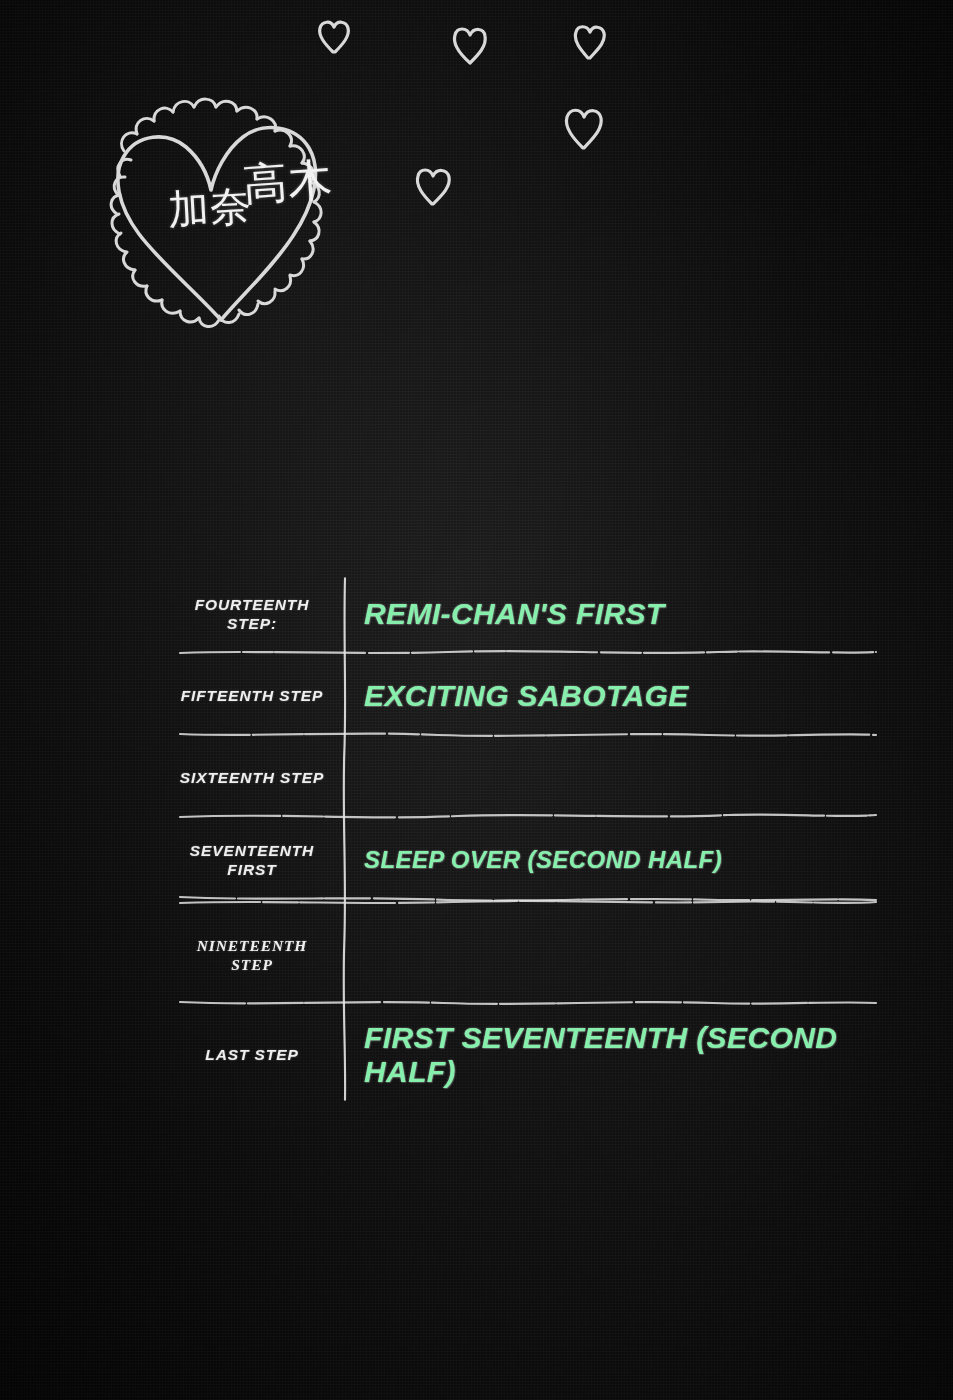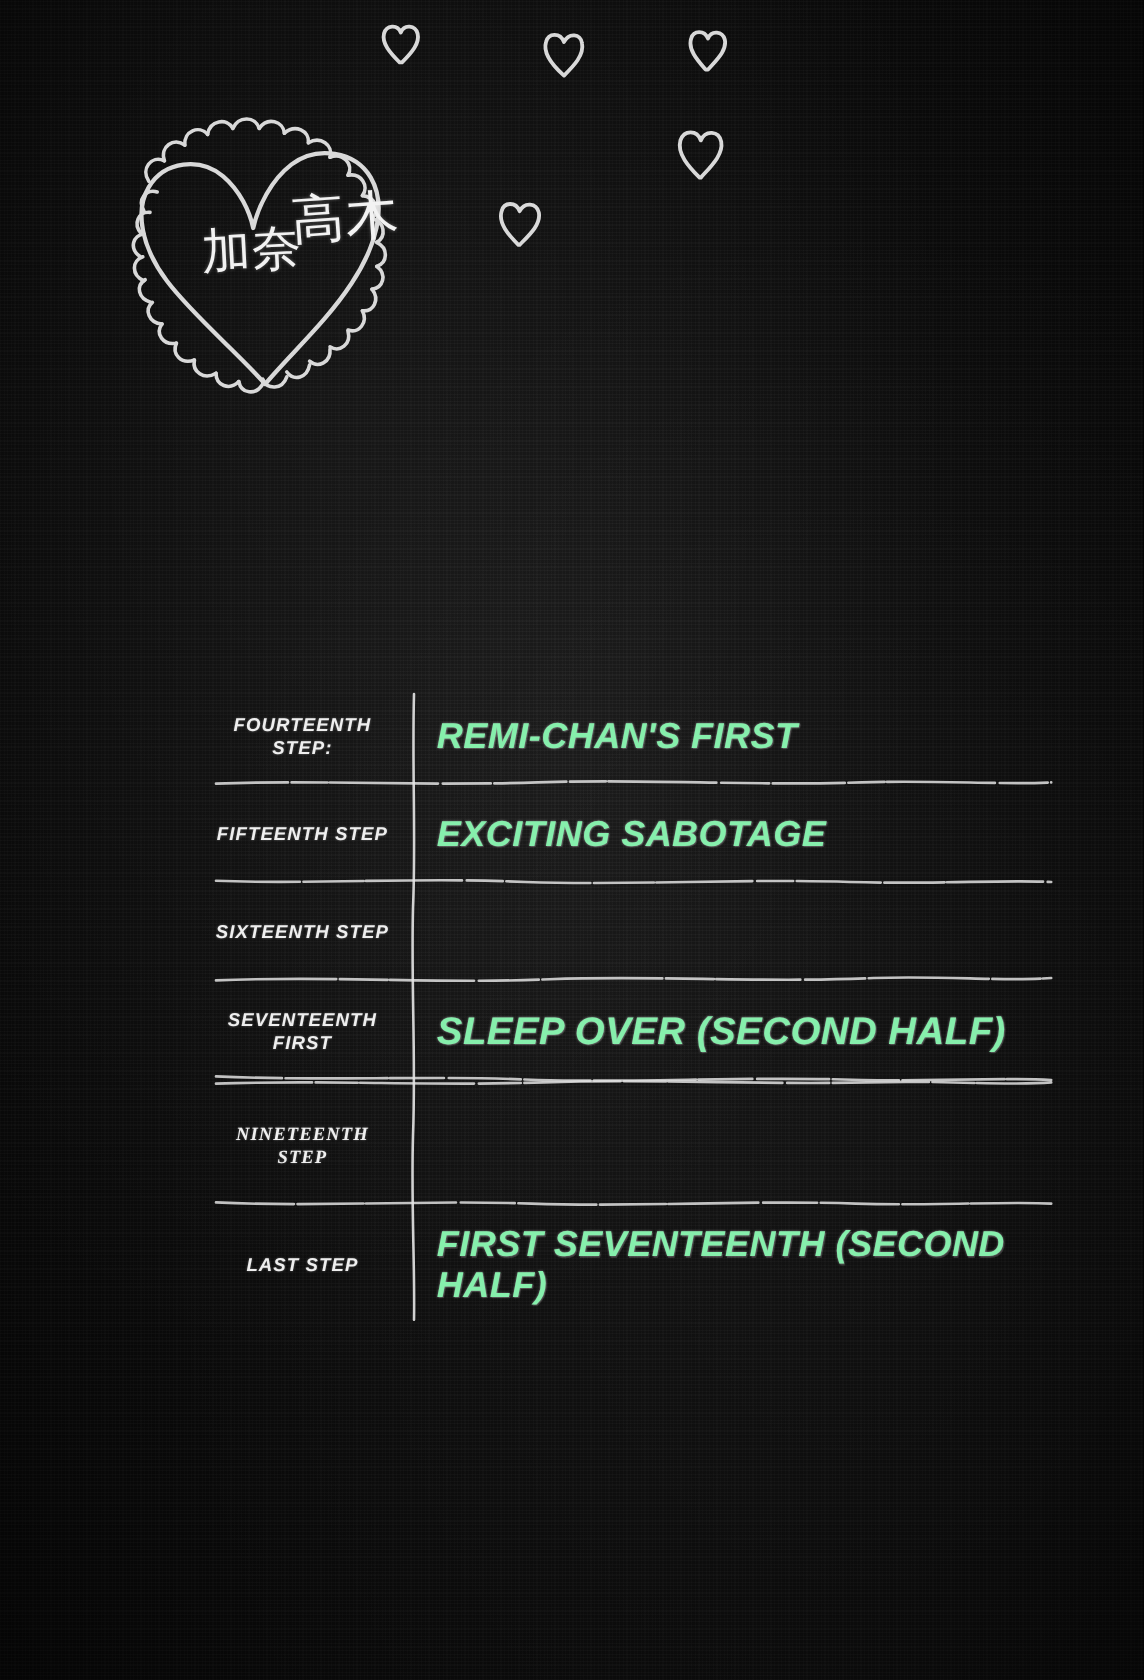"SLEEP OVER (SECOND HALF)" .toc-title.small { font-size: 32px -> 24px }
